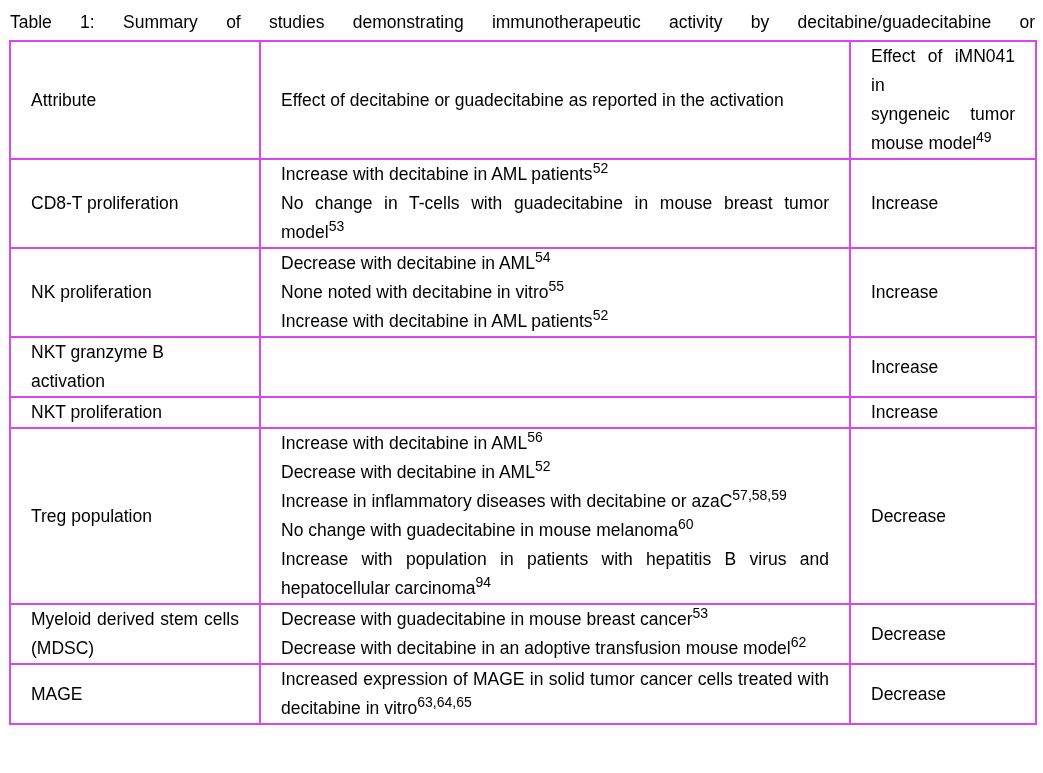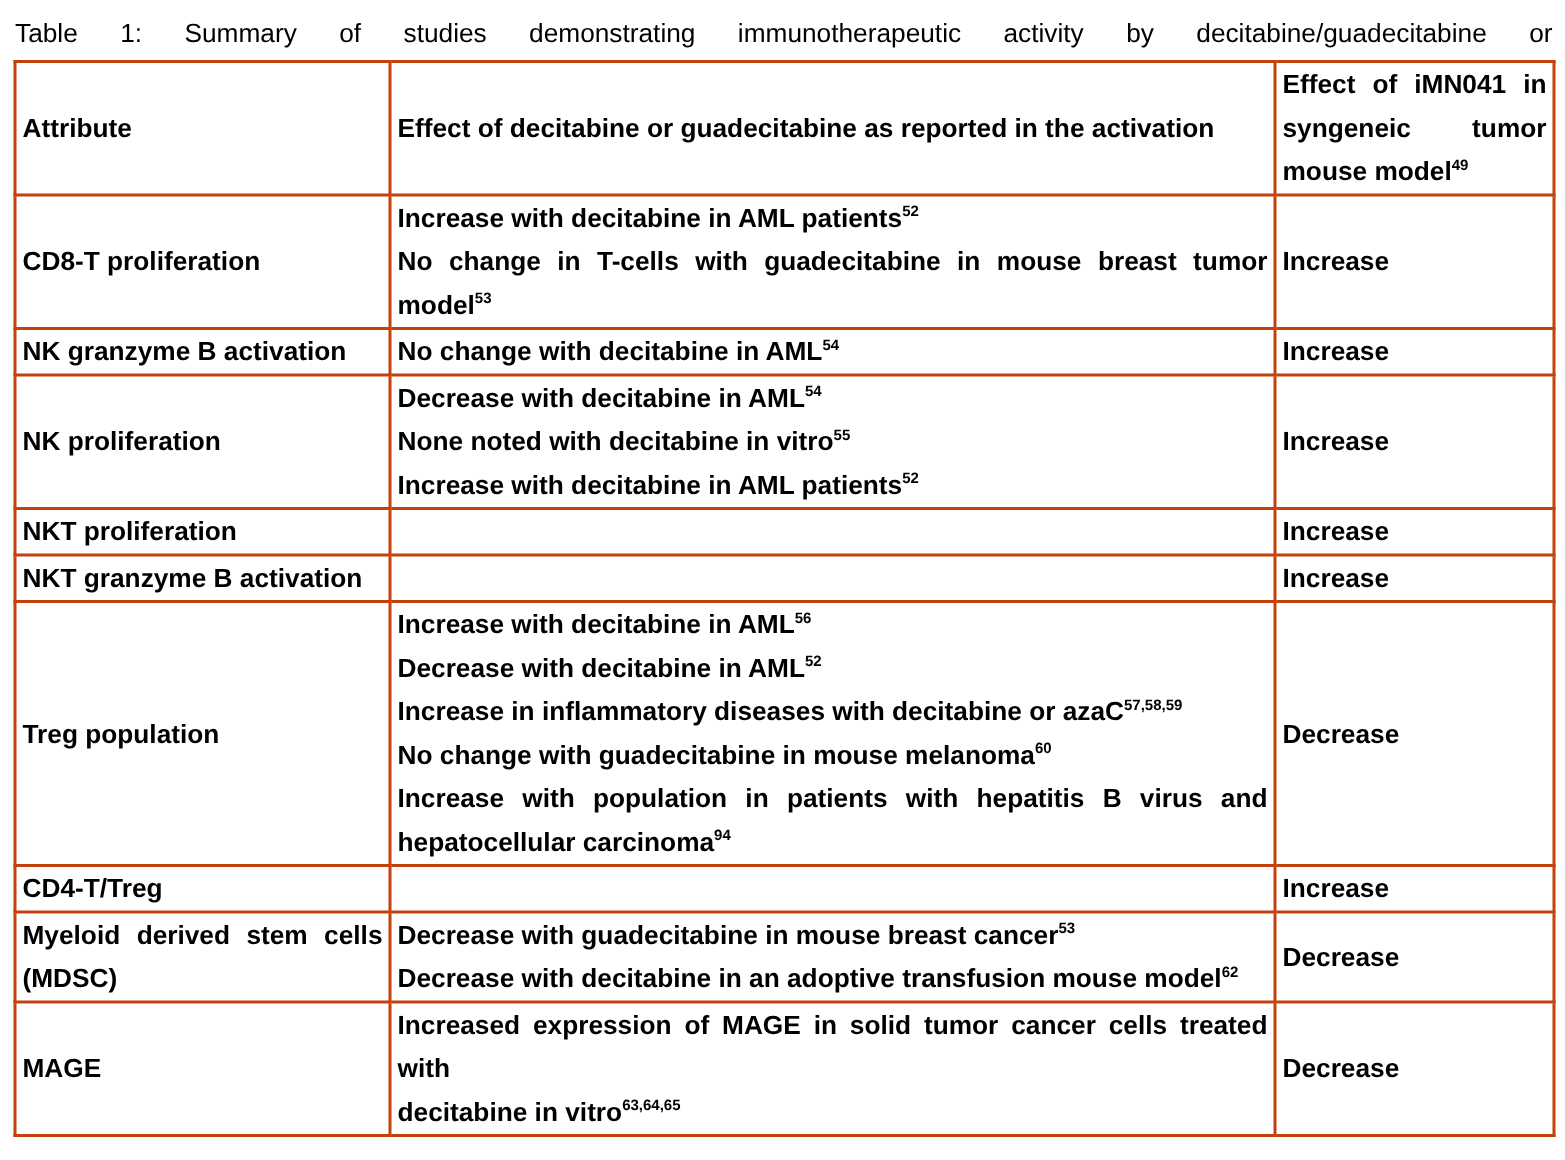"Effect of iMN041 in" th, td { border: 2px solid #c2410c -> 2px solid #d946ef; font-weight: bold -> normal; padding: 0 4px -> 0 20px }
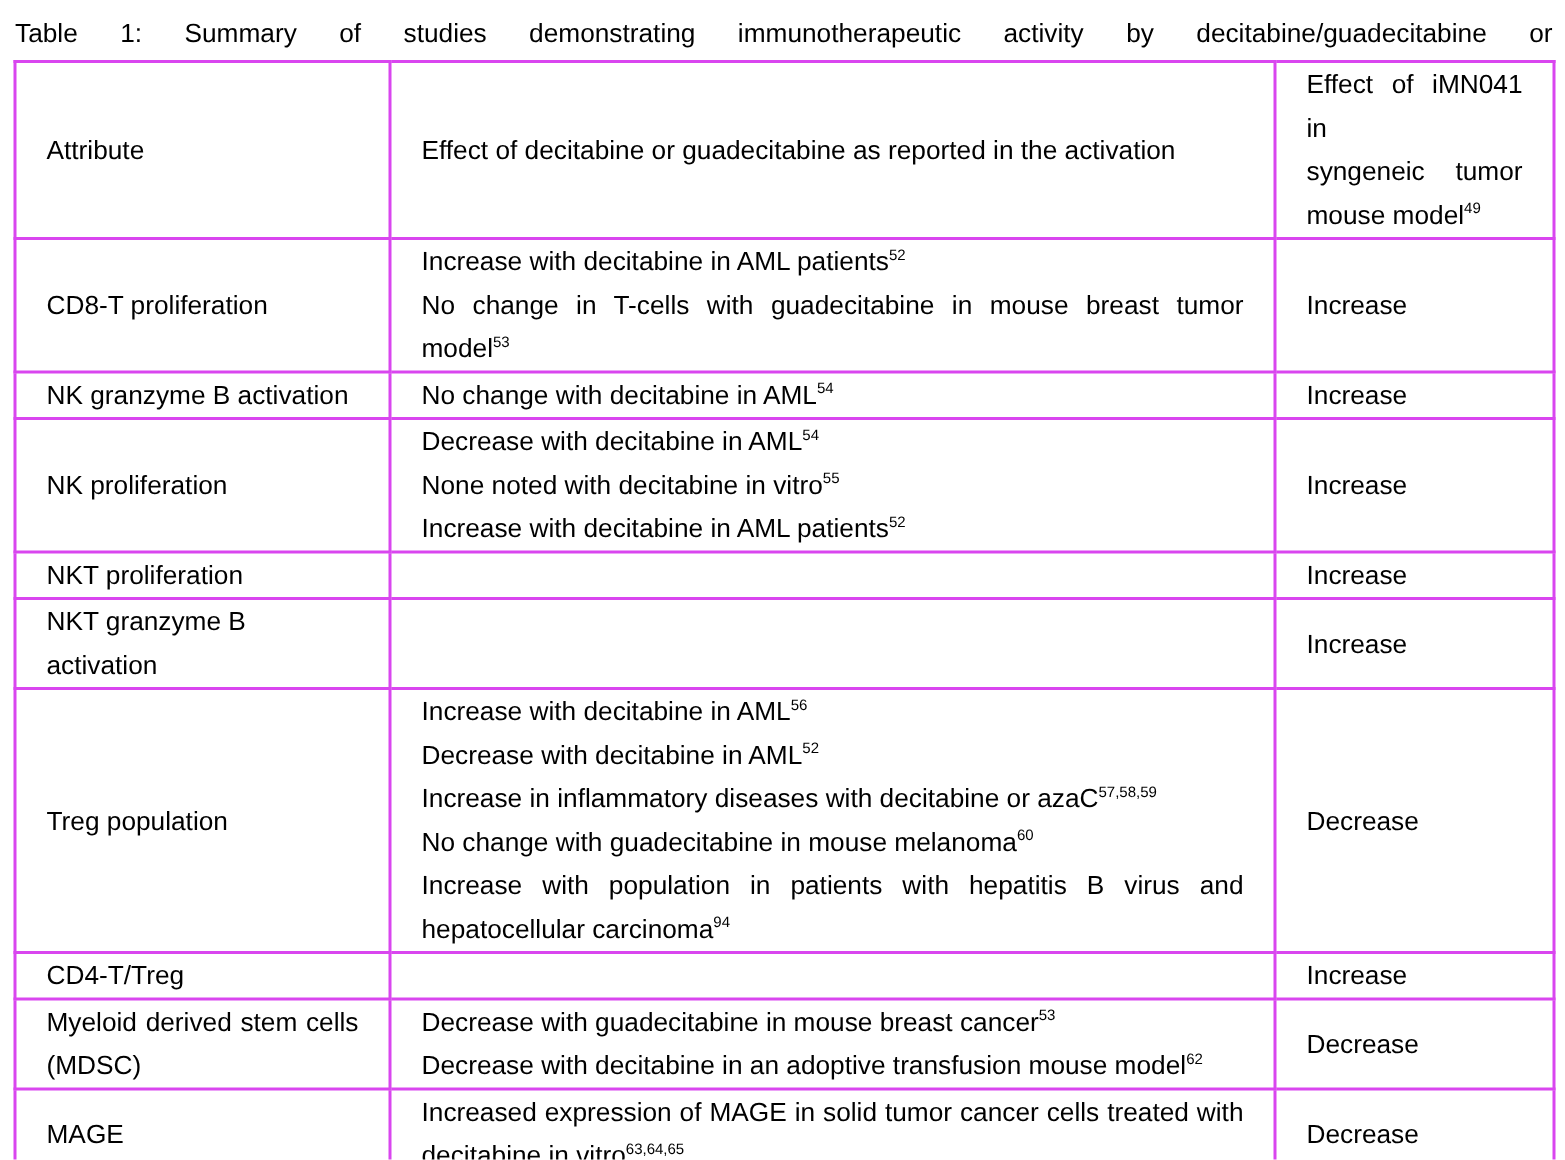"49" sup { font-size: 10px -> 14px }
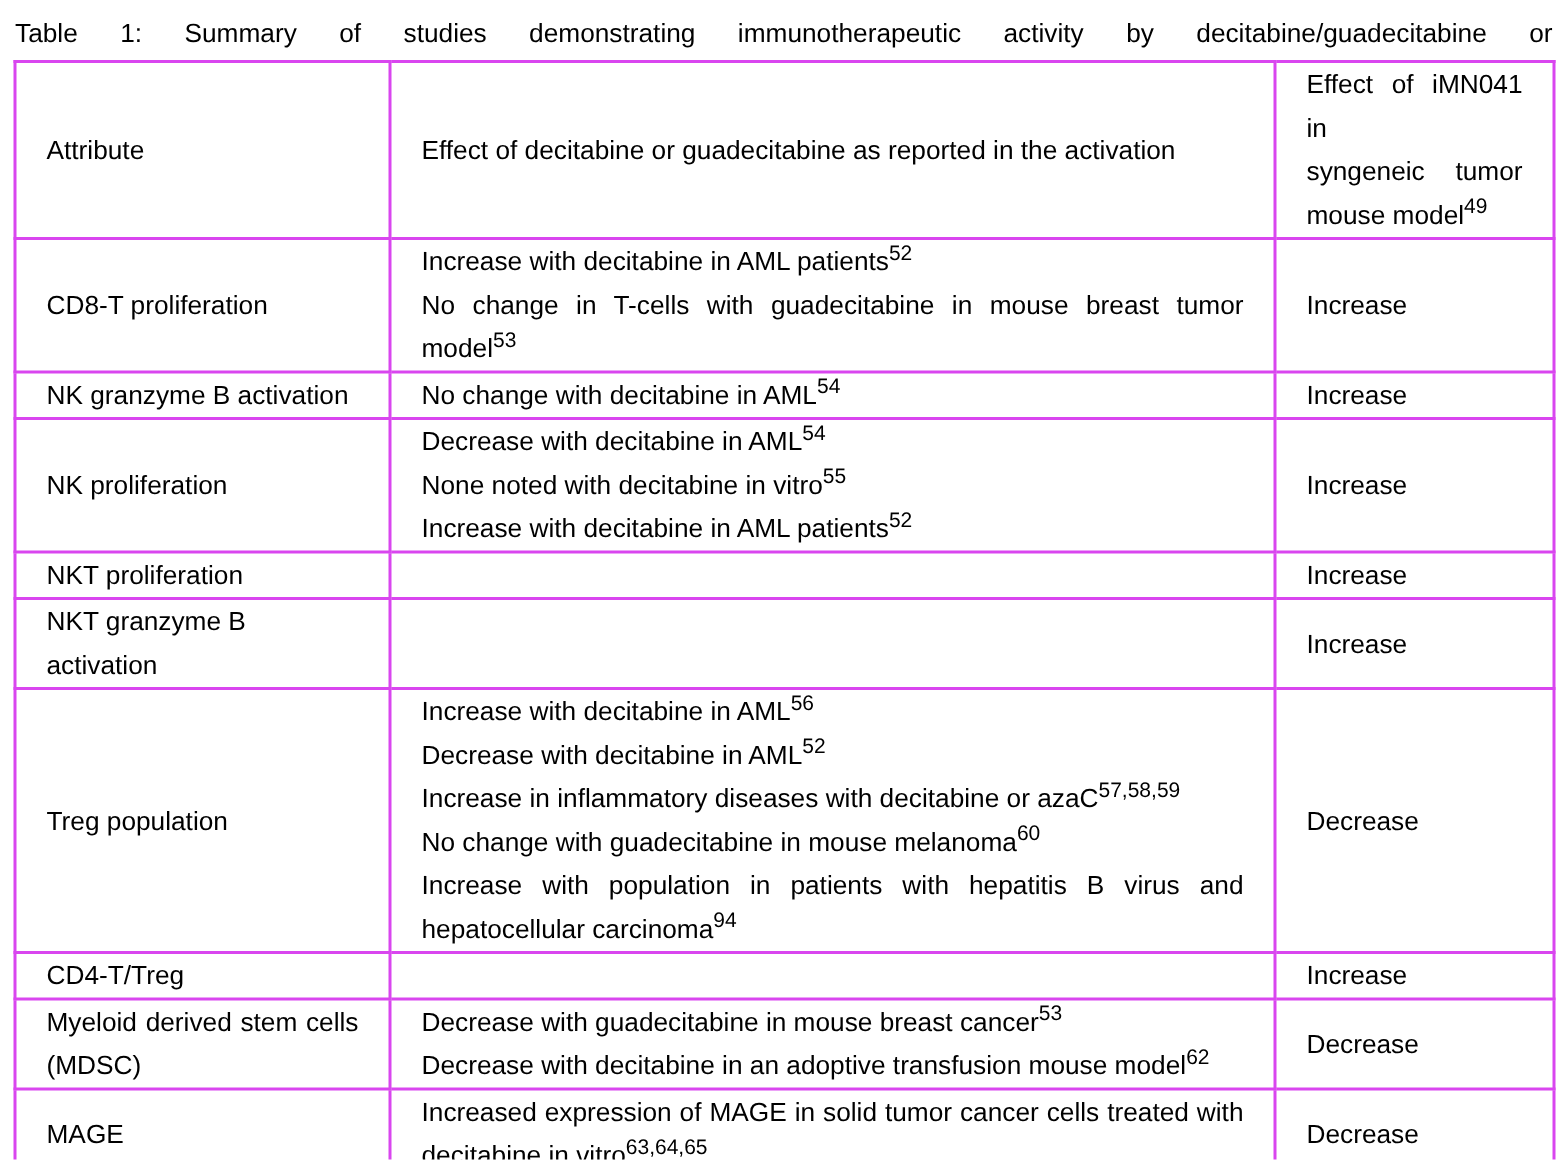"NK granzyme B activation" tr { html: <tr> <td> <div>NK granzyme B activation</div> </td> <td> <div>No change with decitabine in AML<sup>54</sup></div> </td> <td>Increase</td> </tr> -> none }
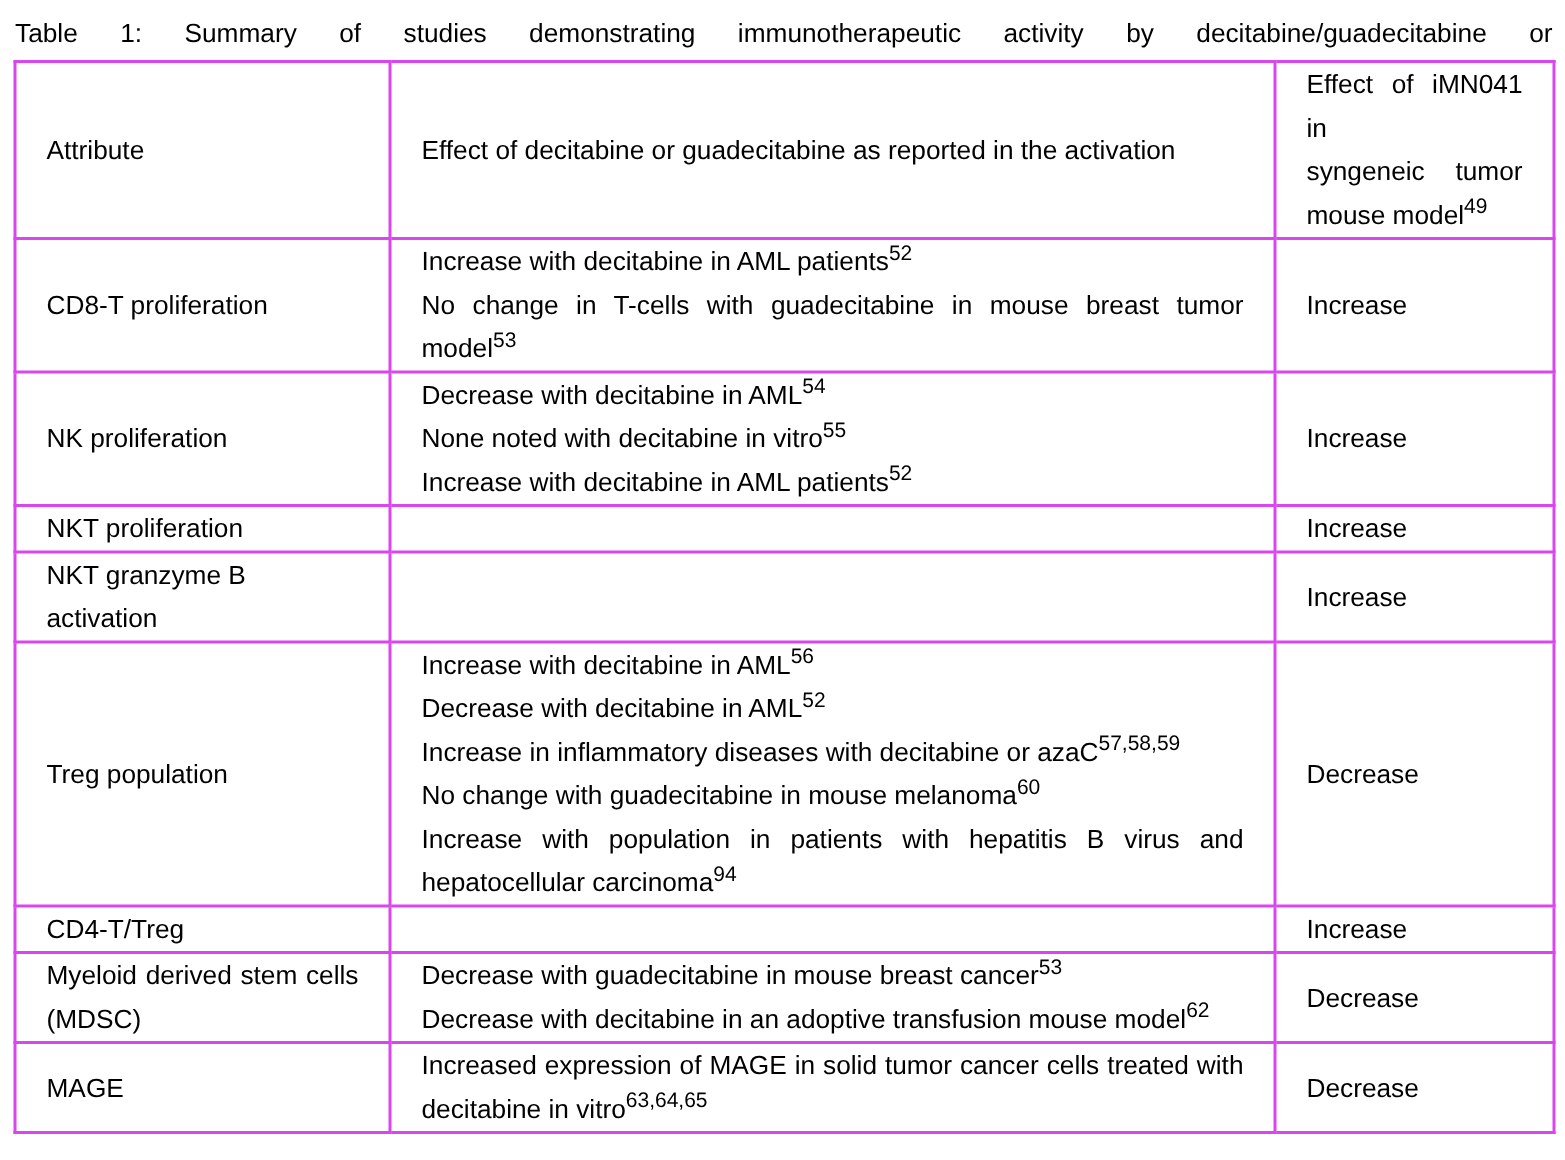"NKT proliferation" tr { order: before "NKT granzyme B activation" -> after "NKT granzyme B activation" }
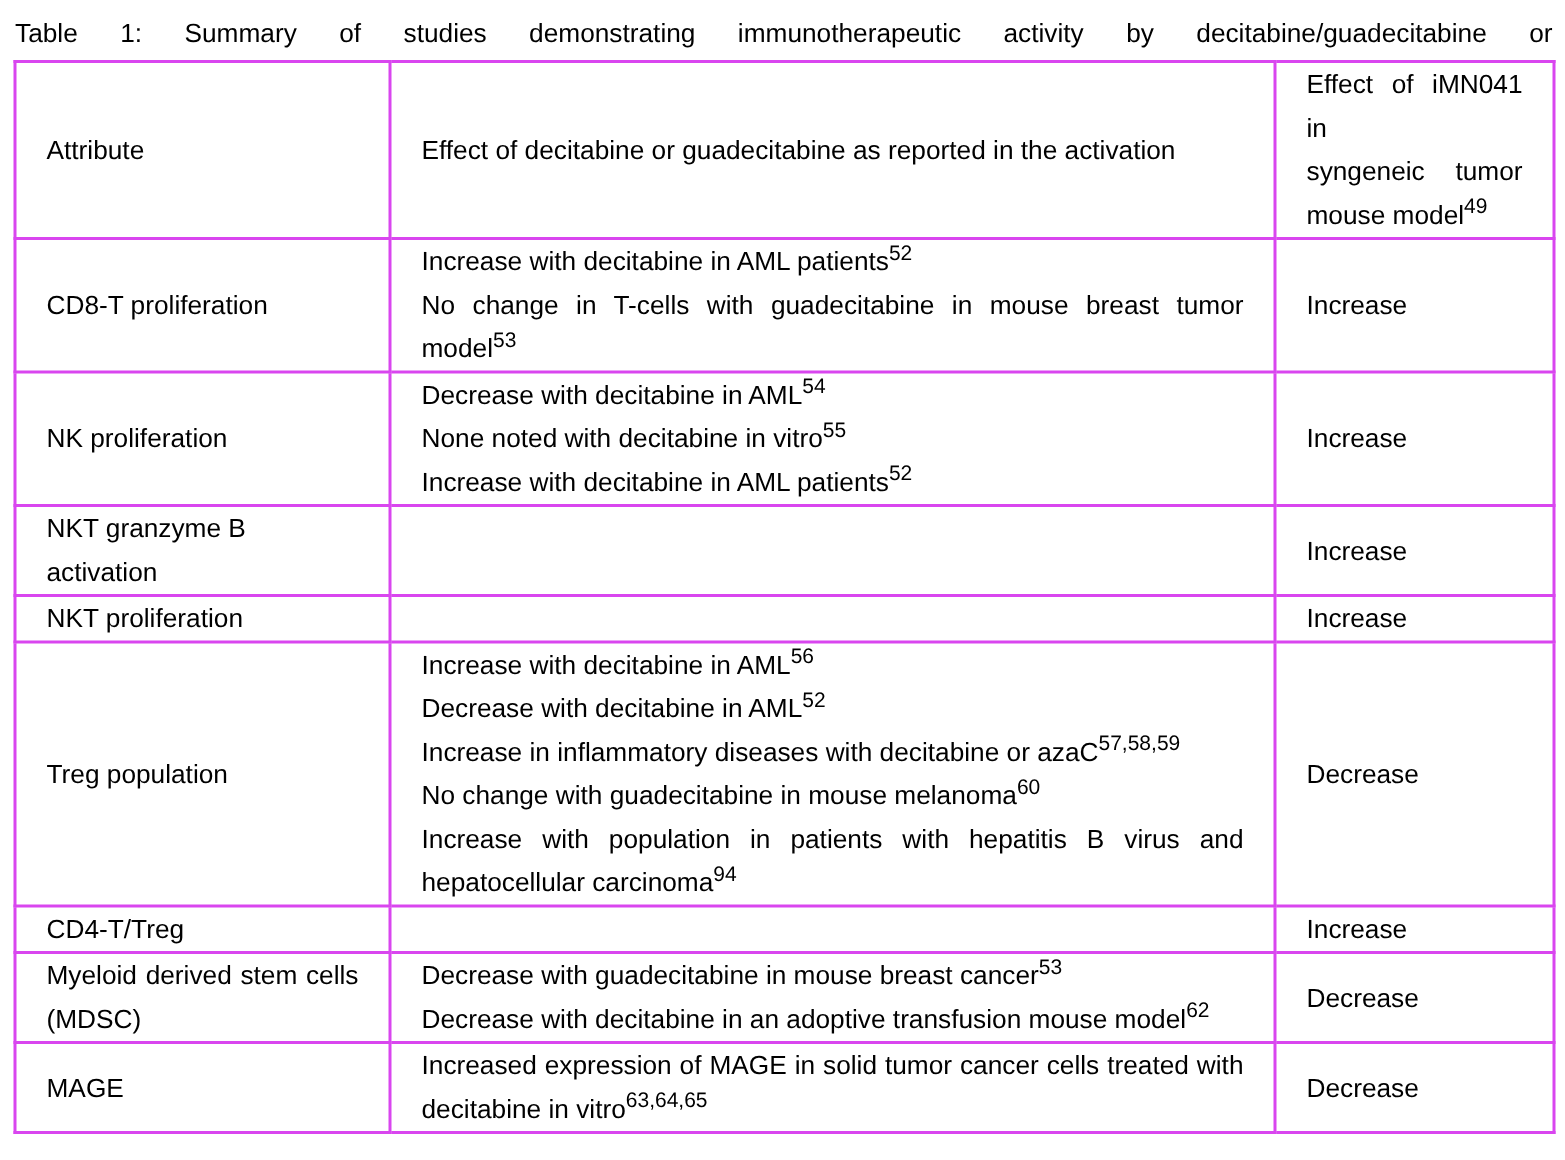"CD4-T/Treg" tr { html: <tr> <td> <div>CD4-T/Treg</div> </td> <td></td> <td>Increase</td> </tr> -> none }
